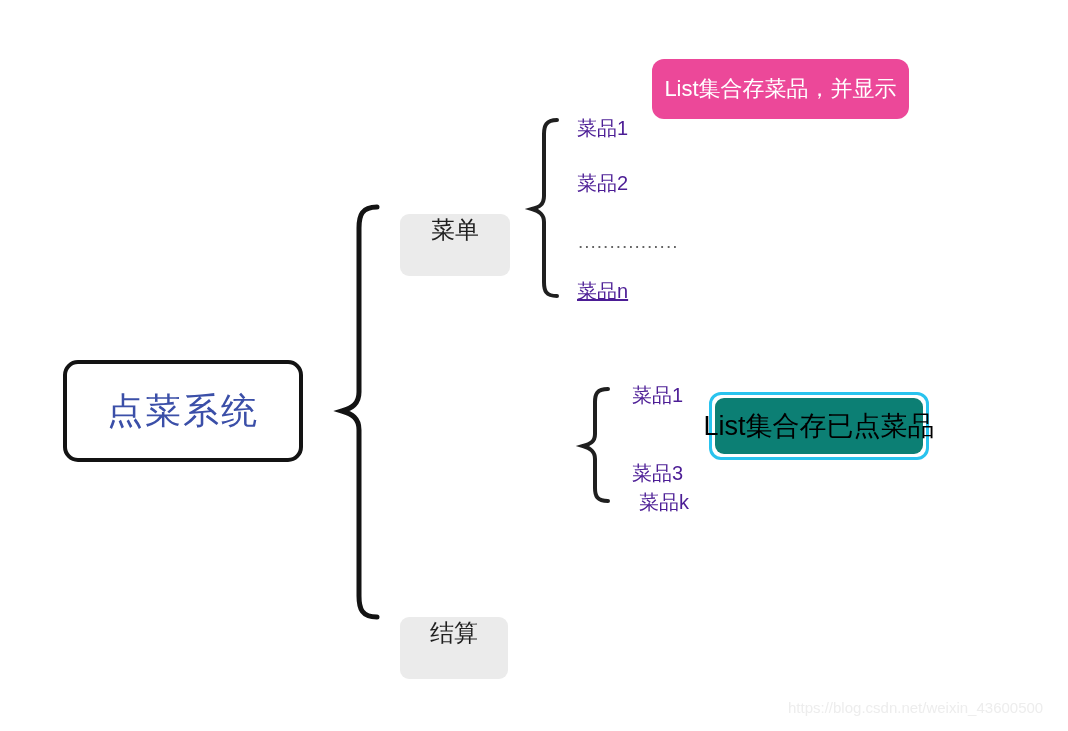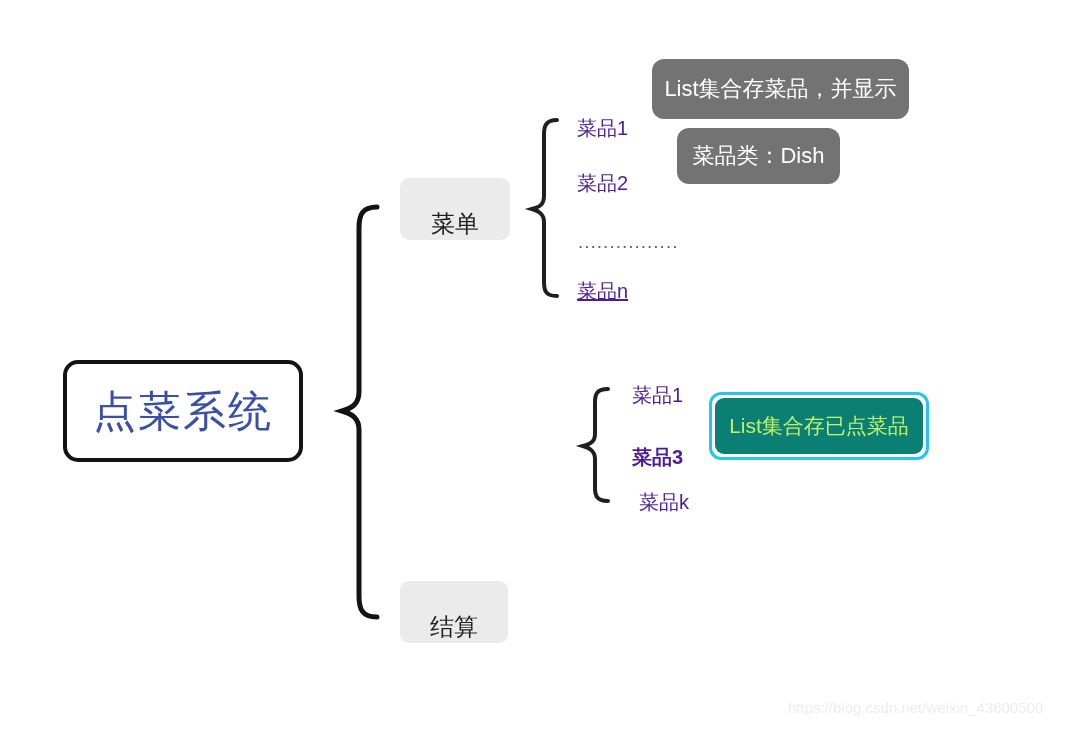"List集合存菜品，并显示" .note { background: #737373 -> #ec4899 }
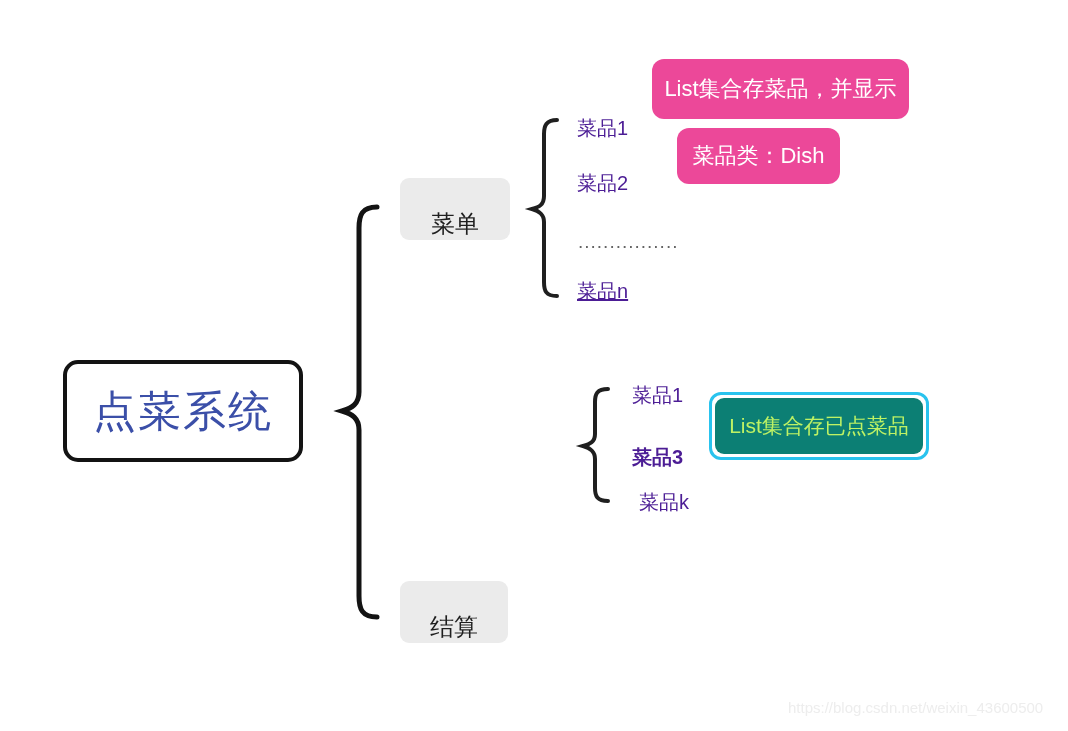"菜品类：Dish" div.abs { html: <div> <span>菜品类：Dish</span> </div> -> none }
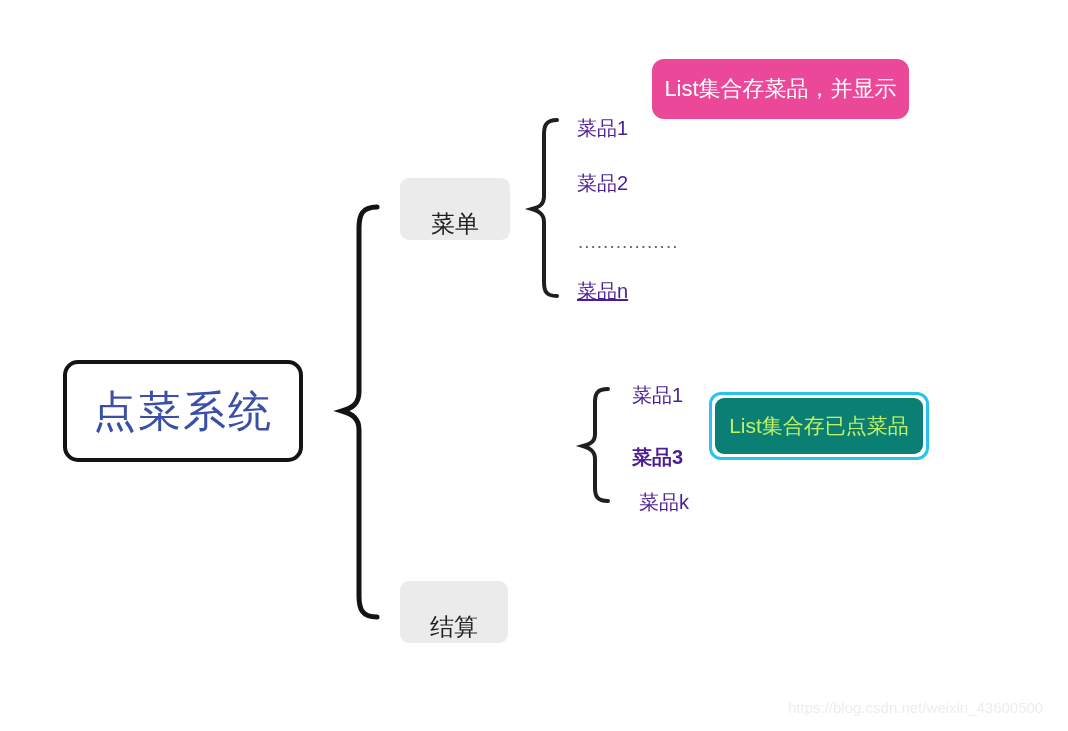"菜单" .branch-node { align-items: flex-end -> flex-start; margin-top: none -> 36px }
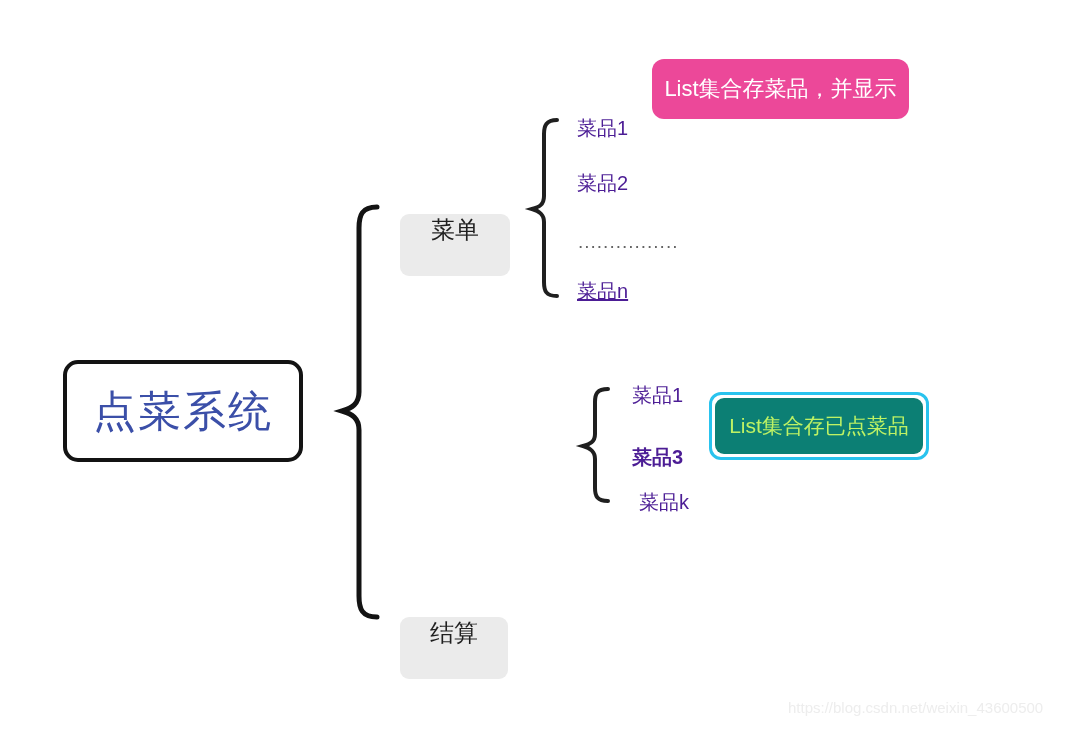"点菜系统" .root-label { font-size: 43px -> 36px }
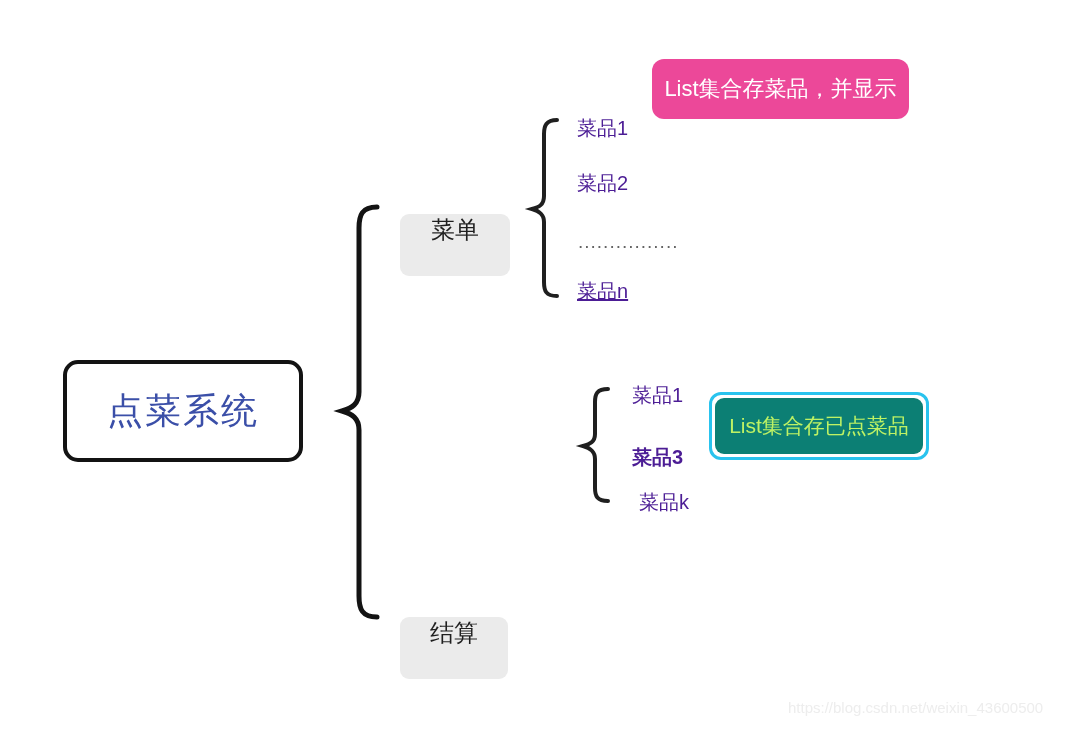"List集合存已点菜品" .note-selected { color: #bef264 -> #000000; font-size: 21px -> 27px }
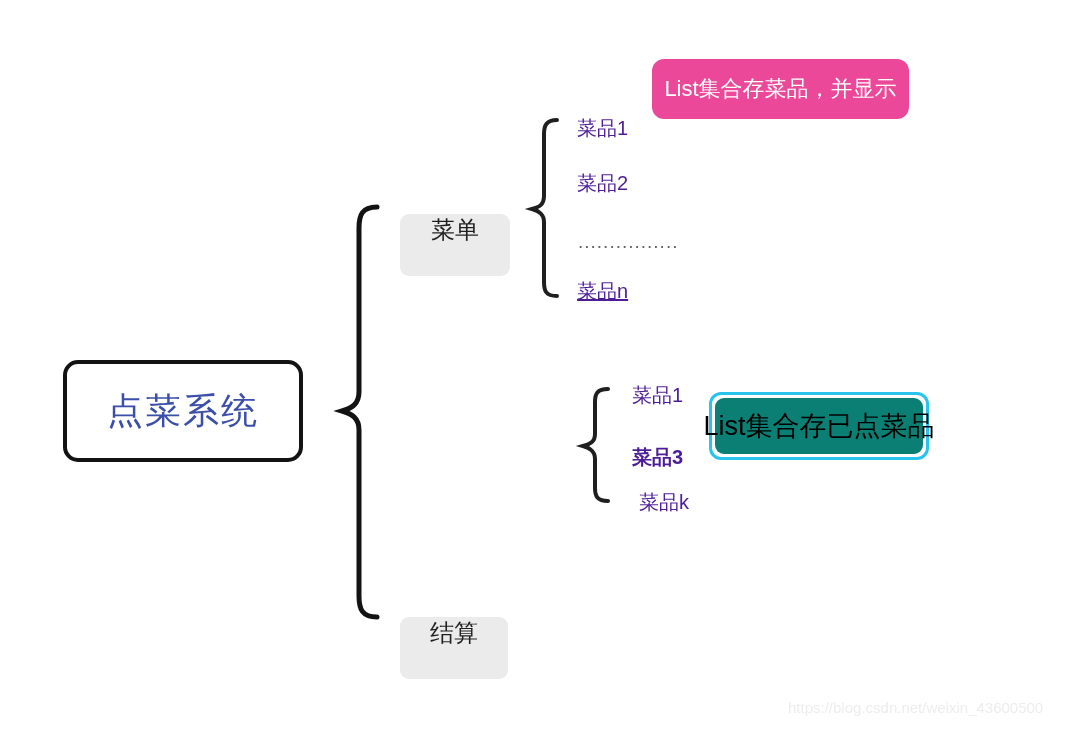"菜品3" div.abs { font-weight: bold -> none; top: 447px -> 463px }
